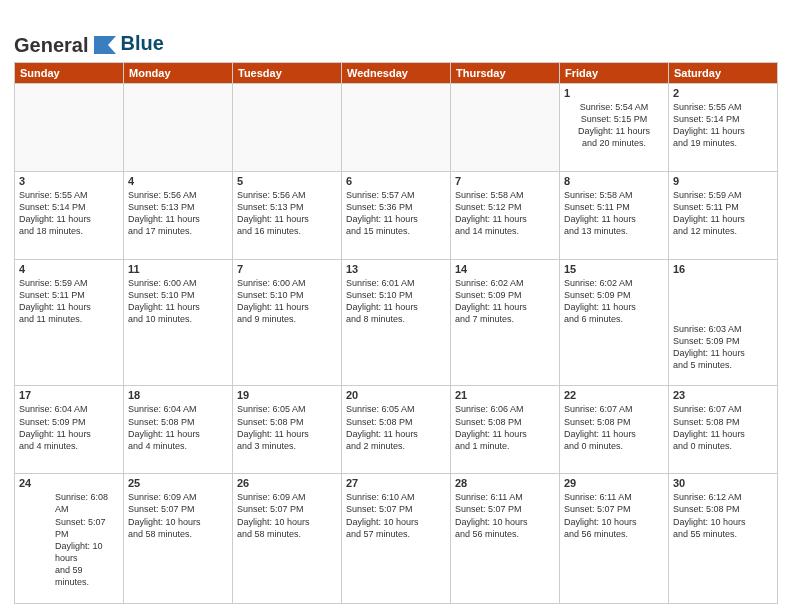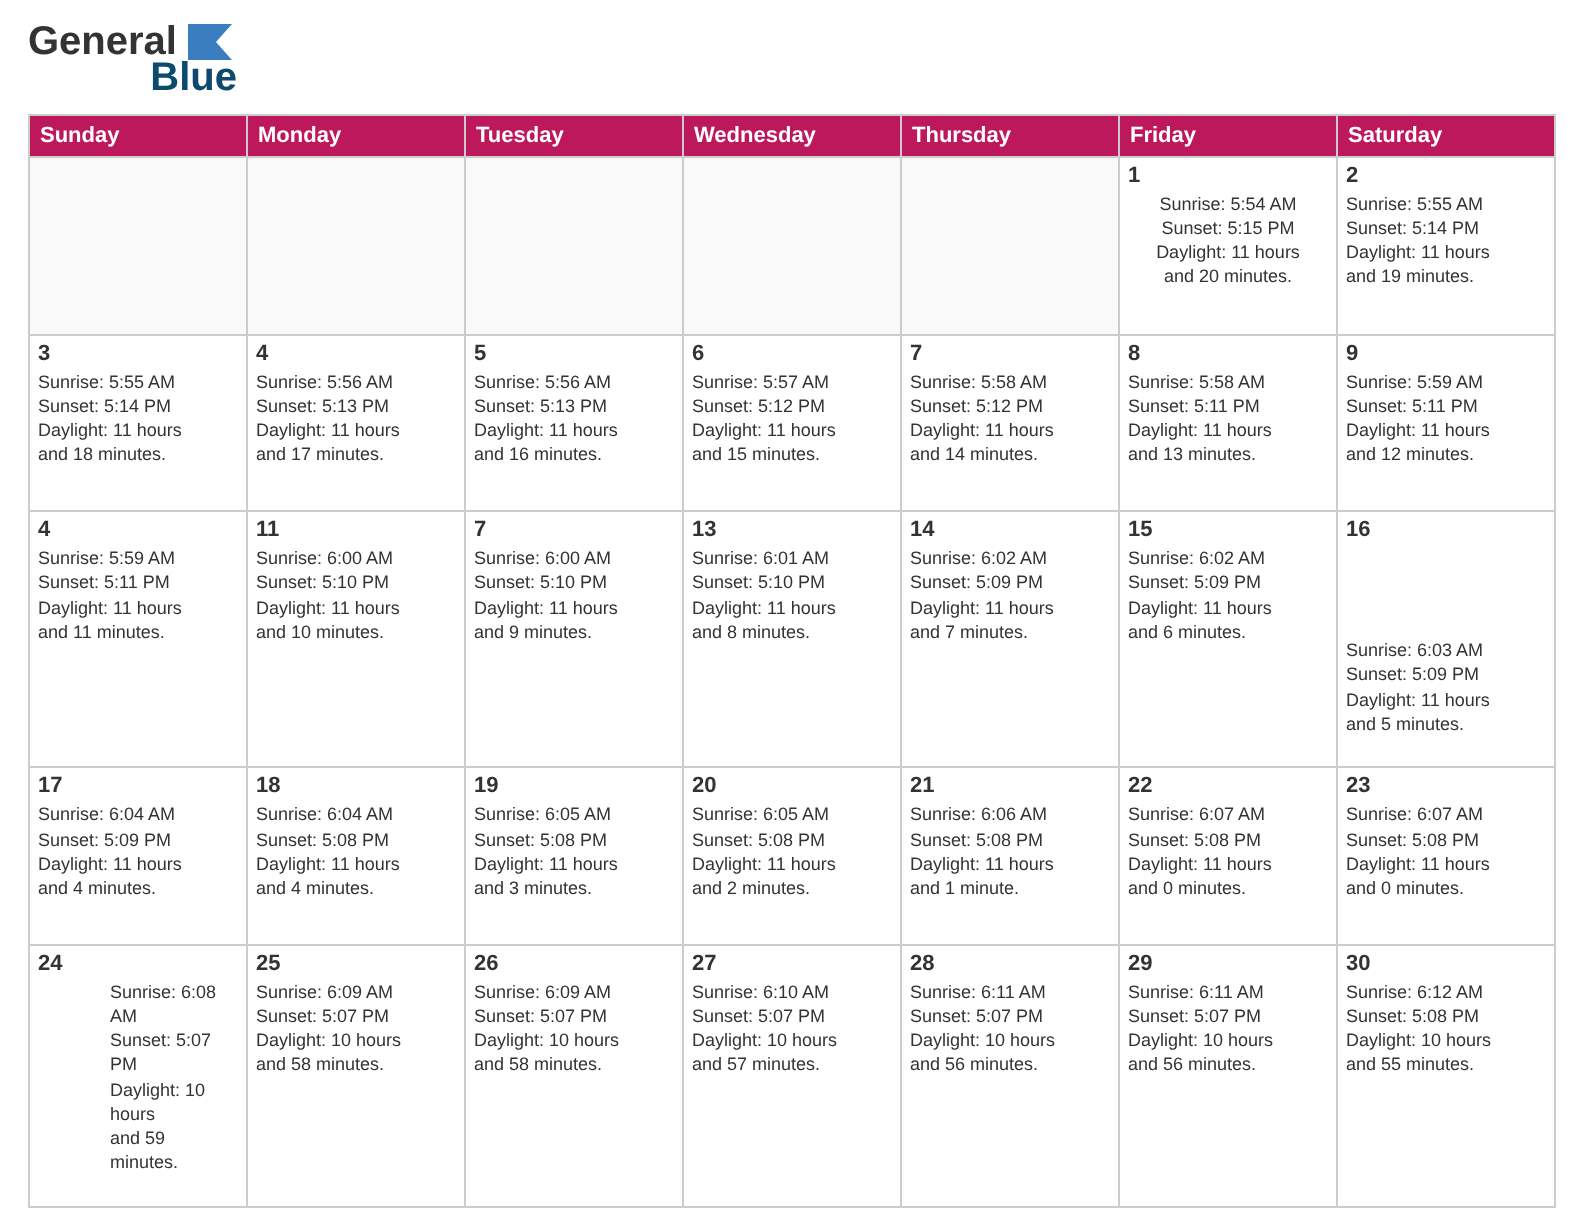"General" .logo { align-items: flex-end -> center; flex-direction: column -> row; margin-top: none -> 24px }
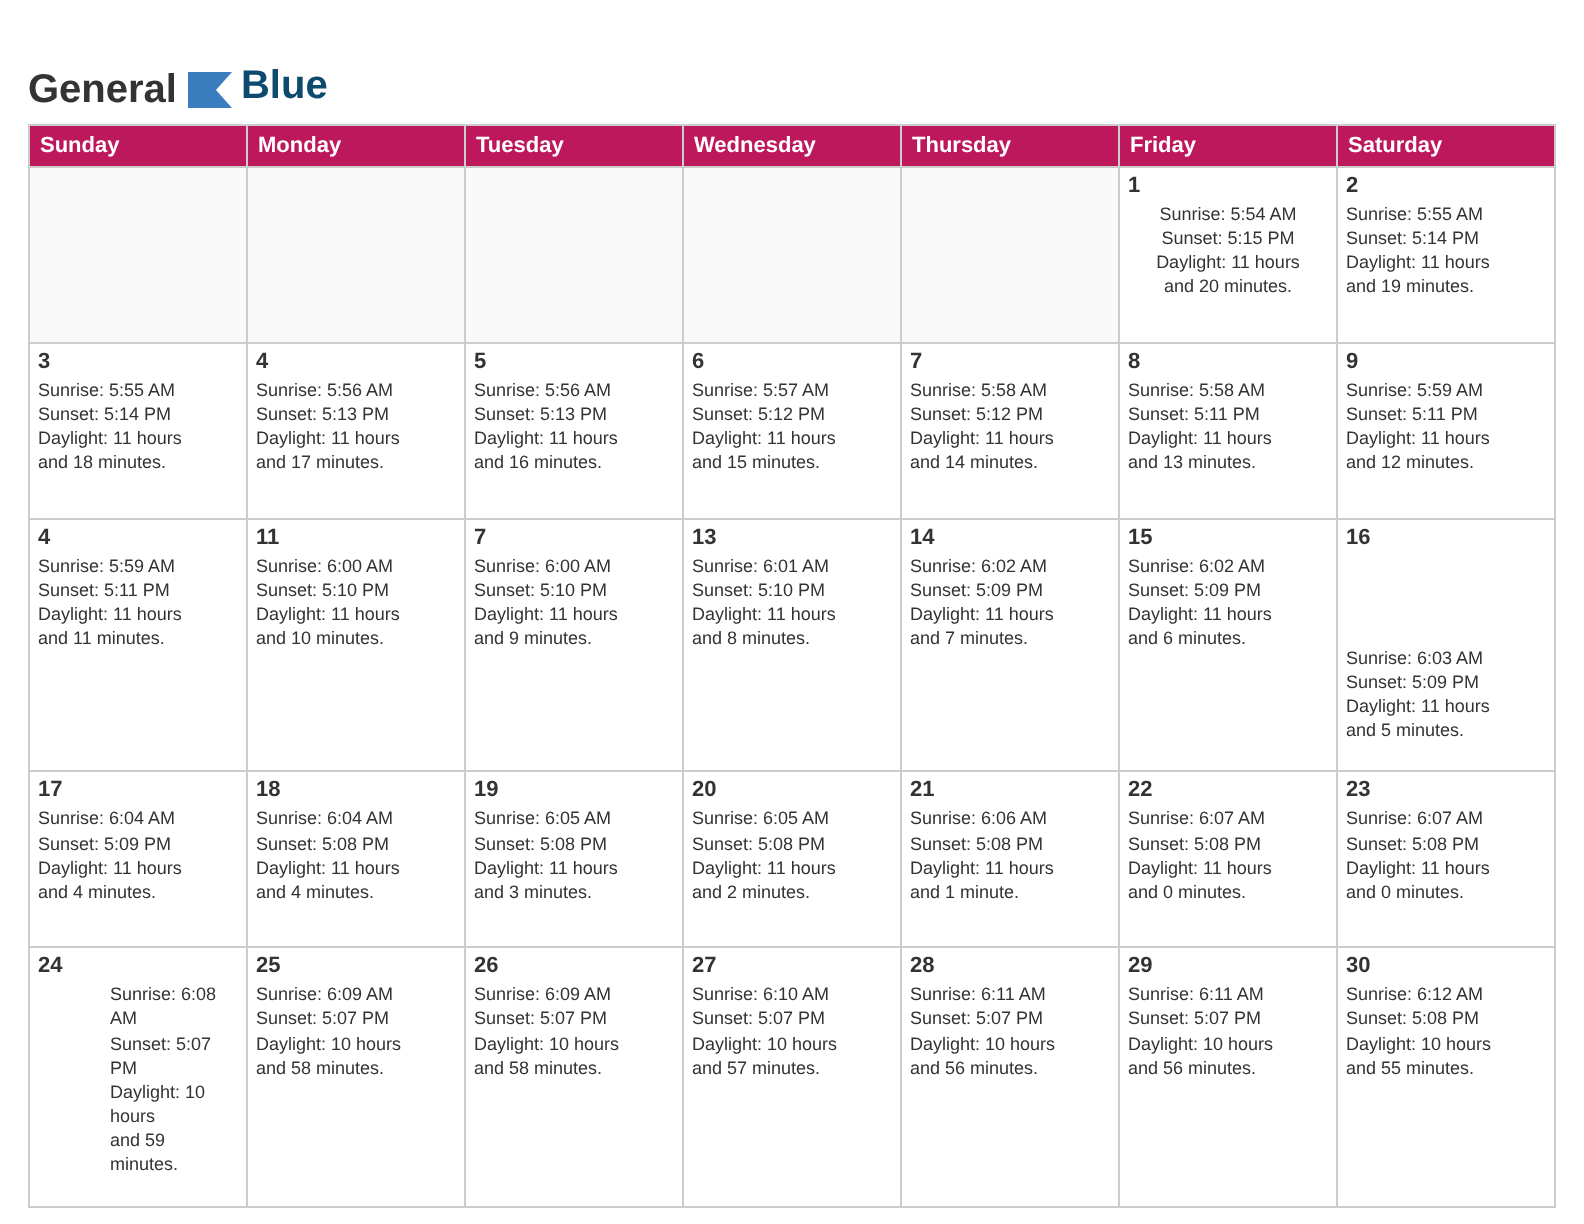"Sunday" .calendar th { background-color: #be185d -> #c2410c }
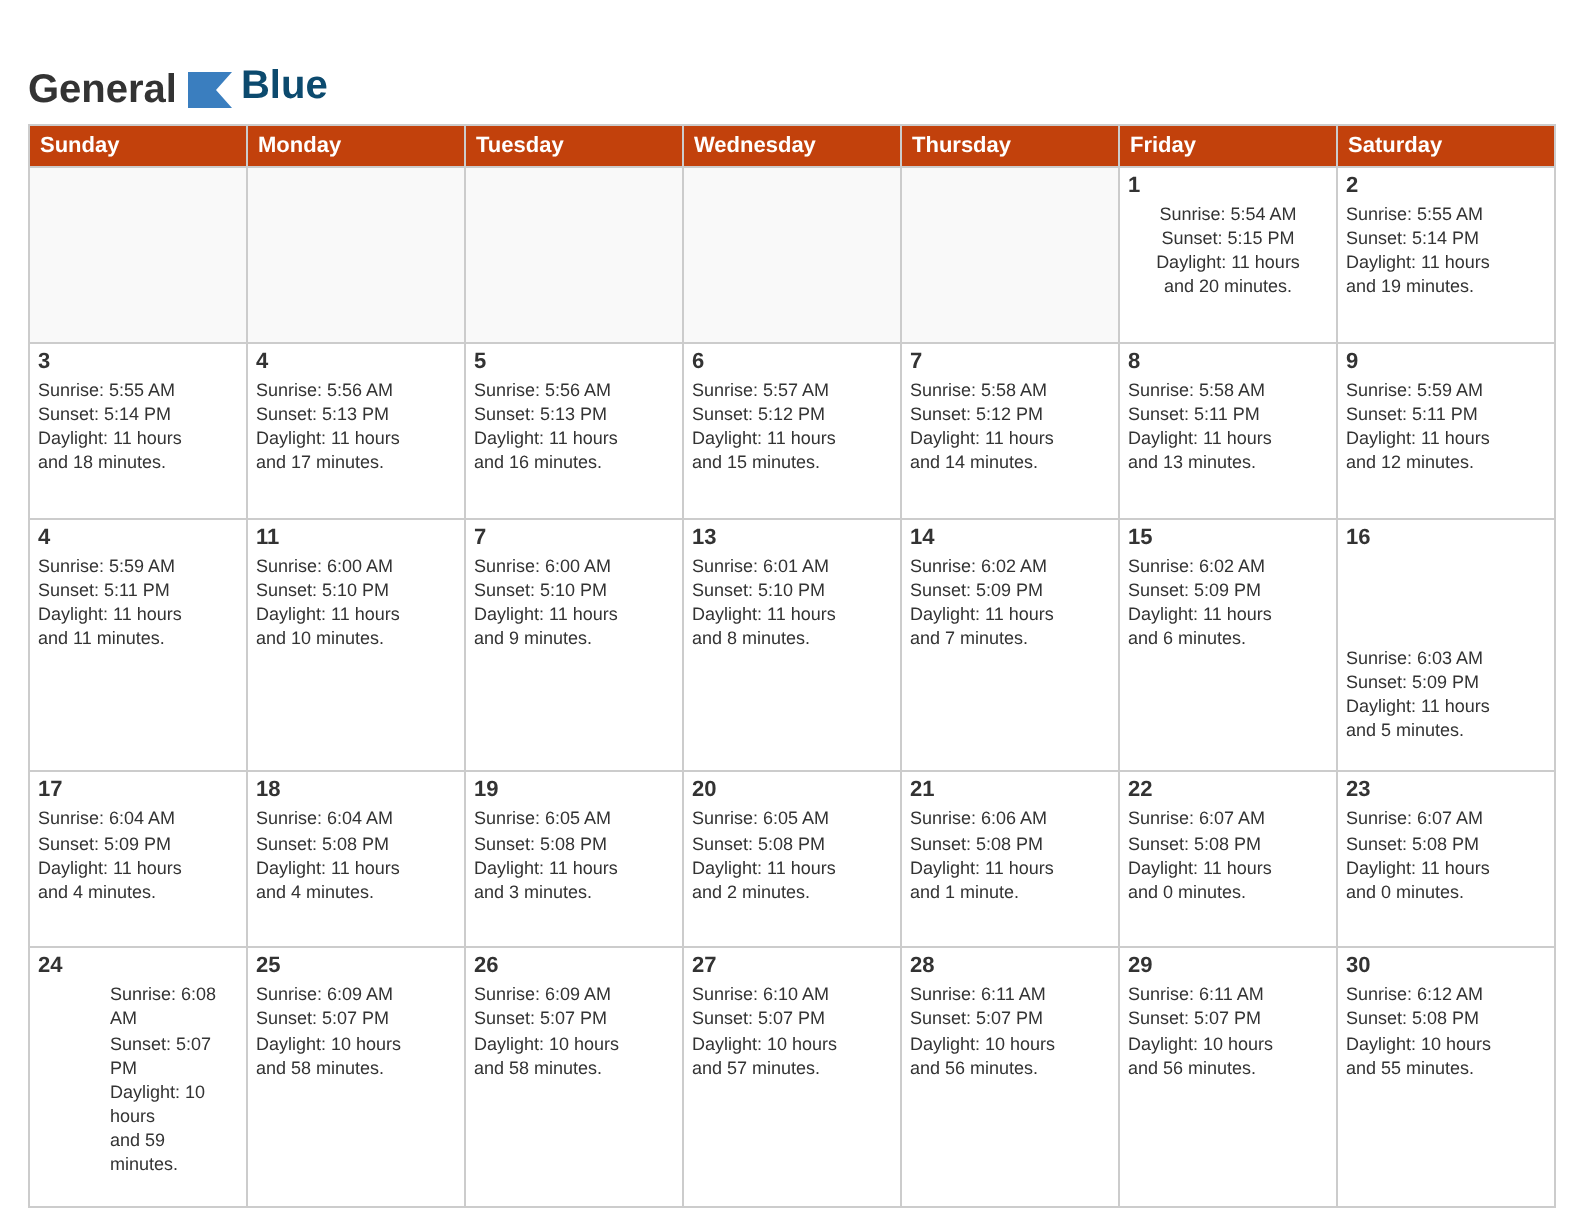"Sunrise: 5:57 AM" div.day-info { text: 5:12 -> 5:36 }
